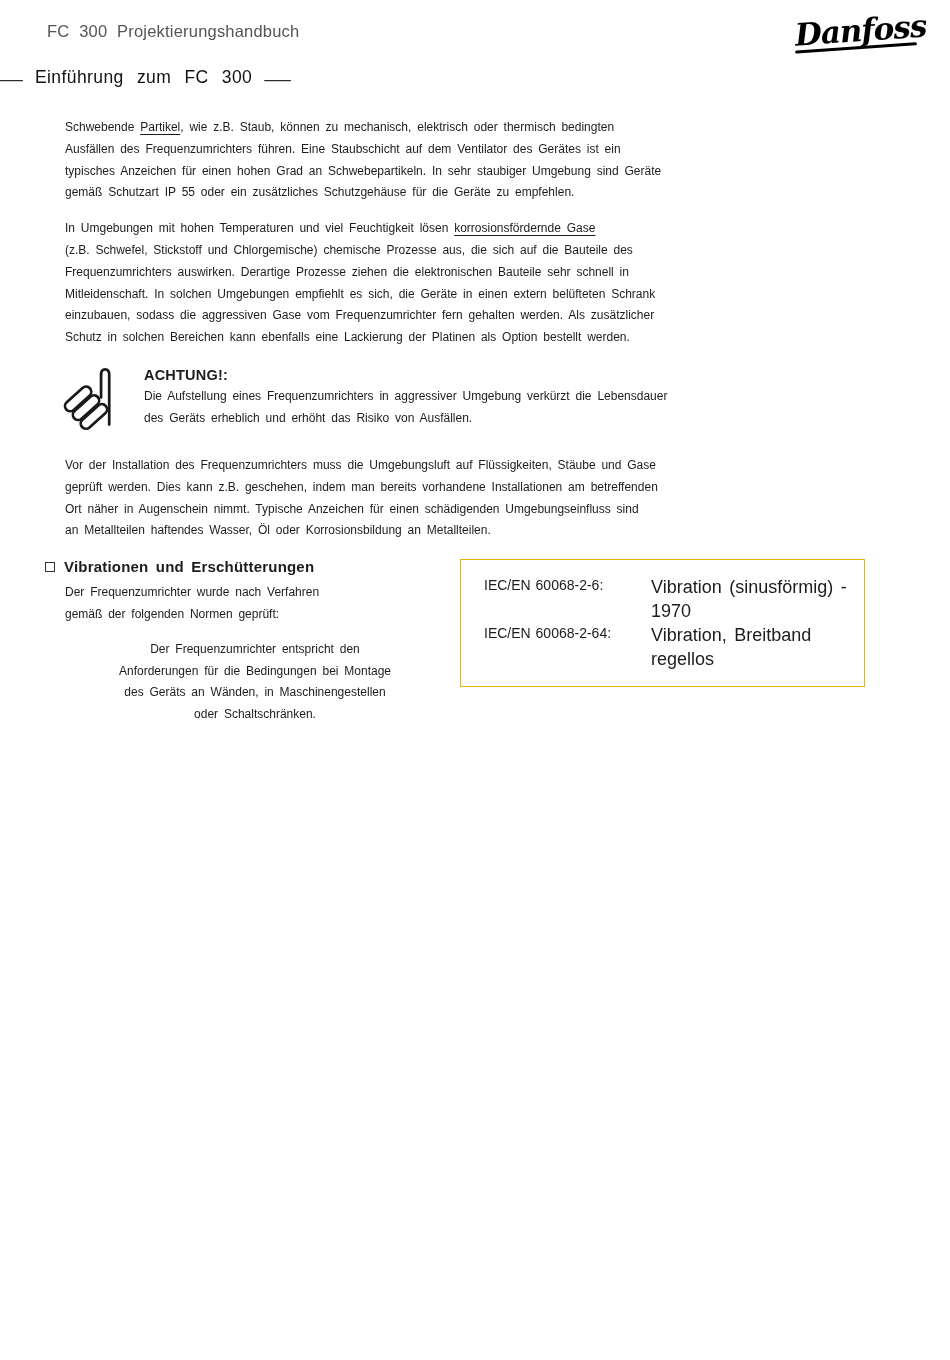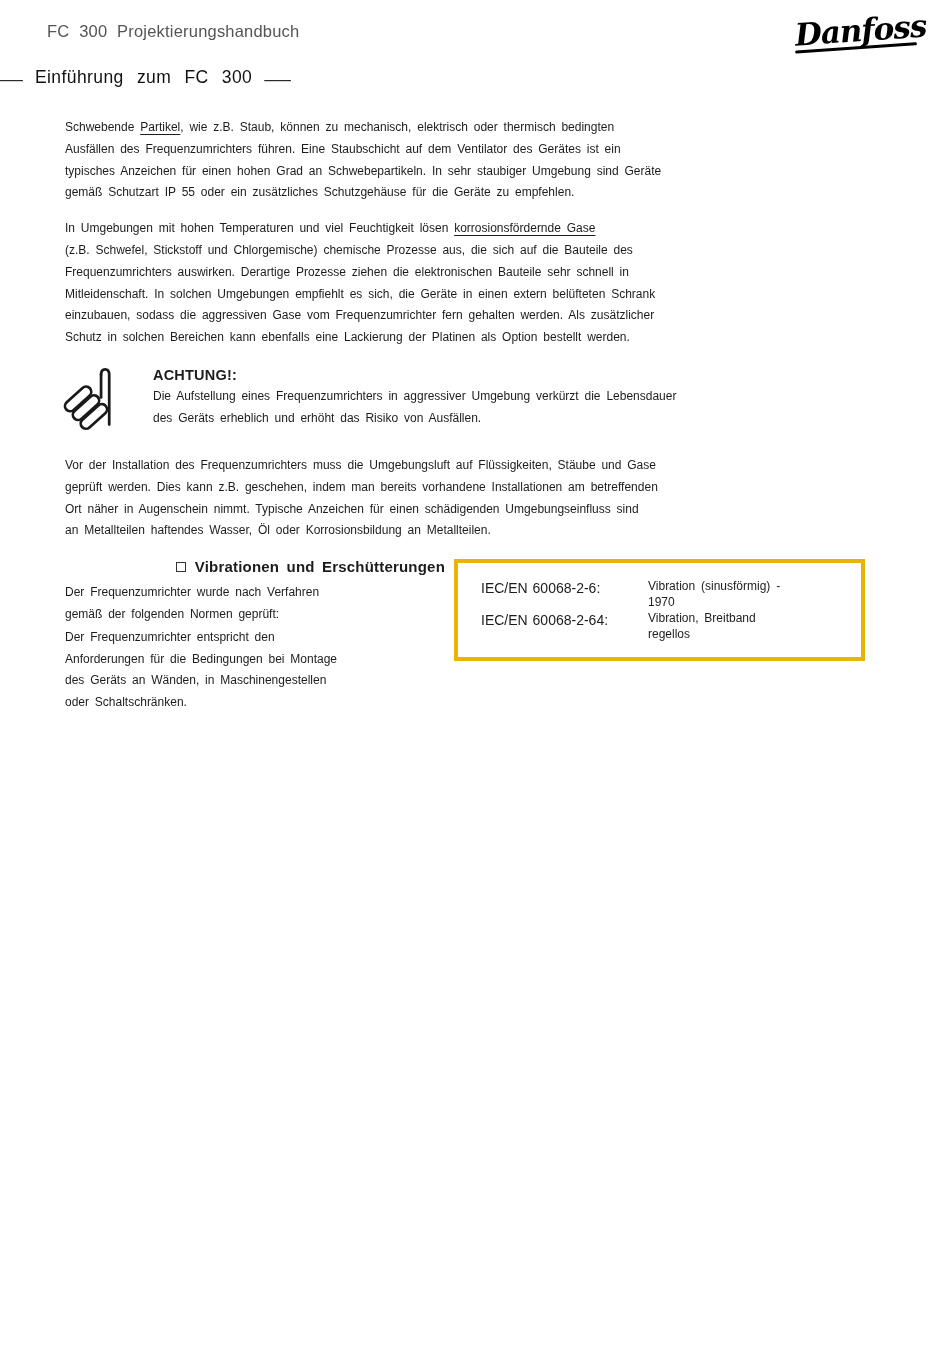"ACHTUNG!:" .attention-text { margin-left: 32px -> 23px }
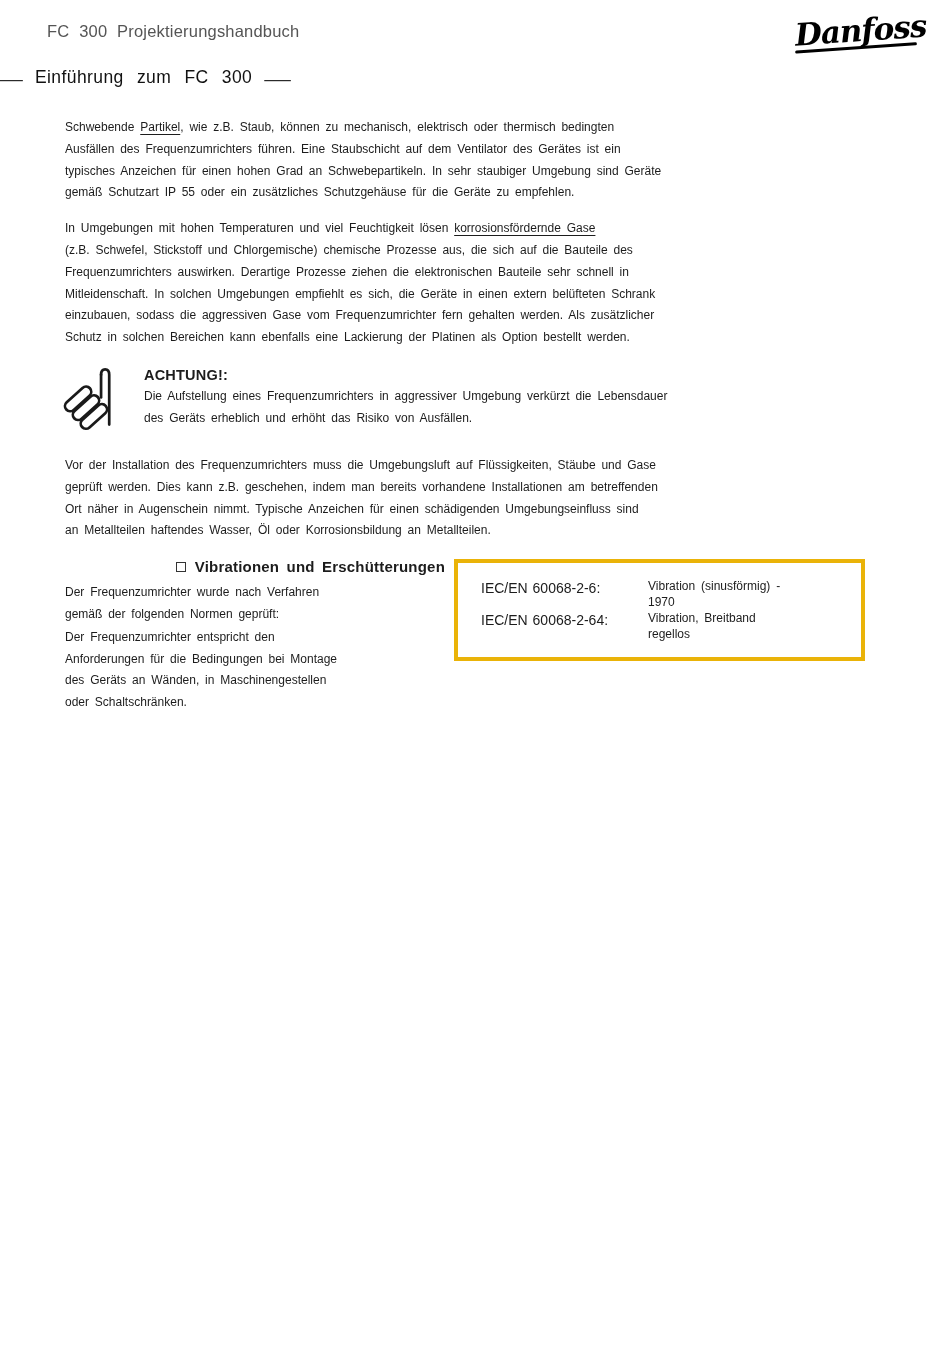"Vibrationen und Erschütterungen" .vib-heading-row { justify-content: flex-end -> none }
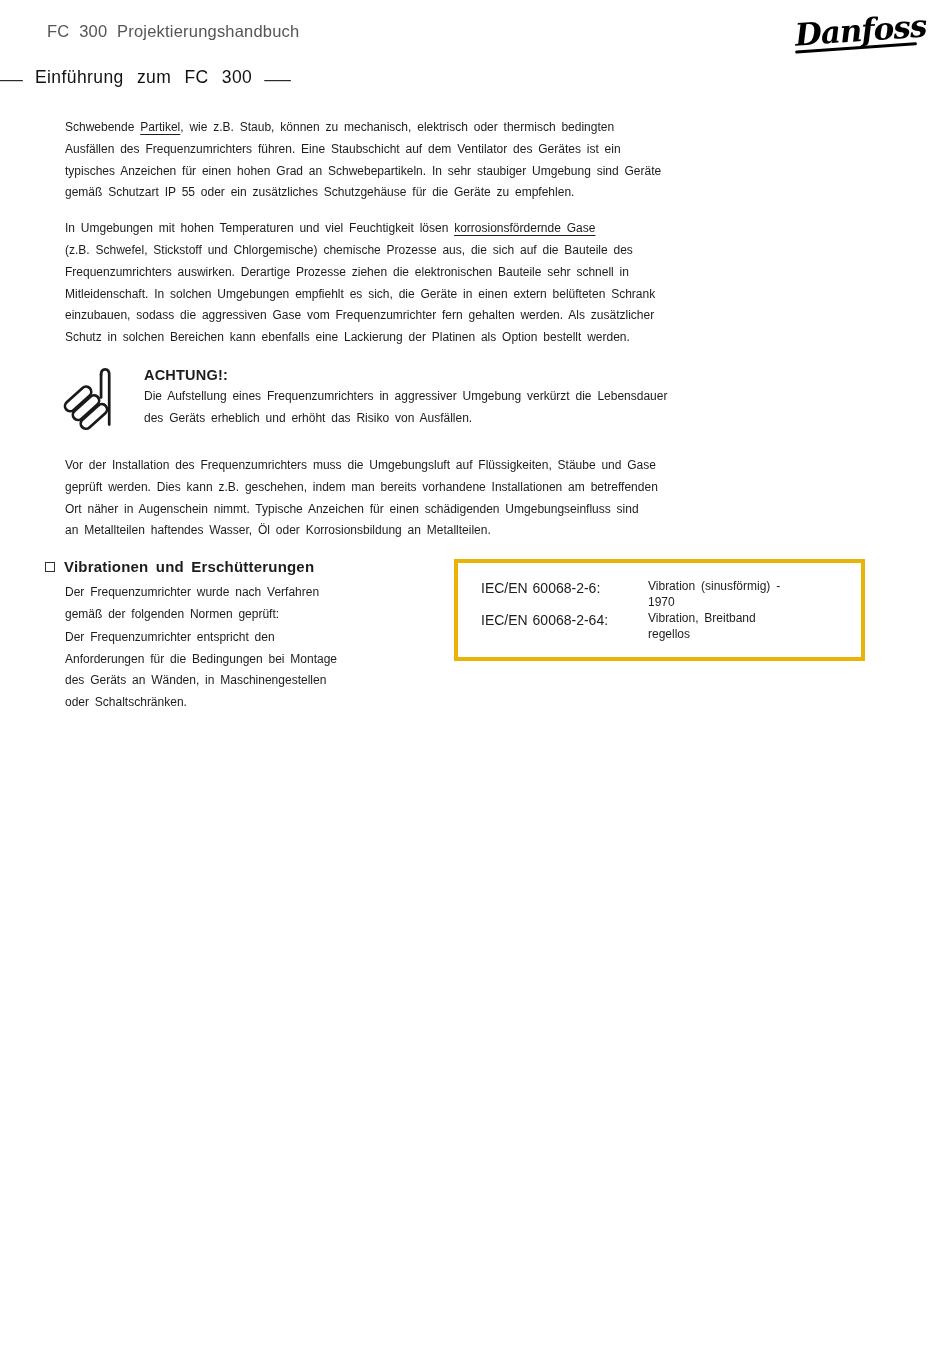"IEC/EN 60068-2-6:" .standards-box { border: 4px solid #eab308 -> 1px solid #eab308 }
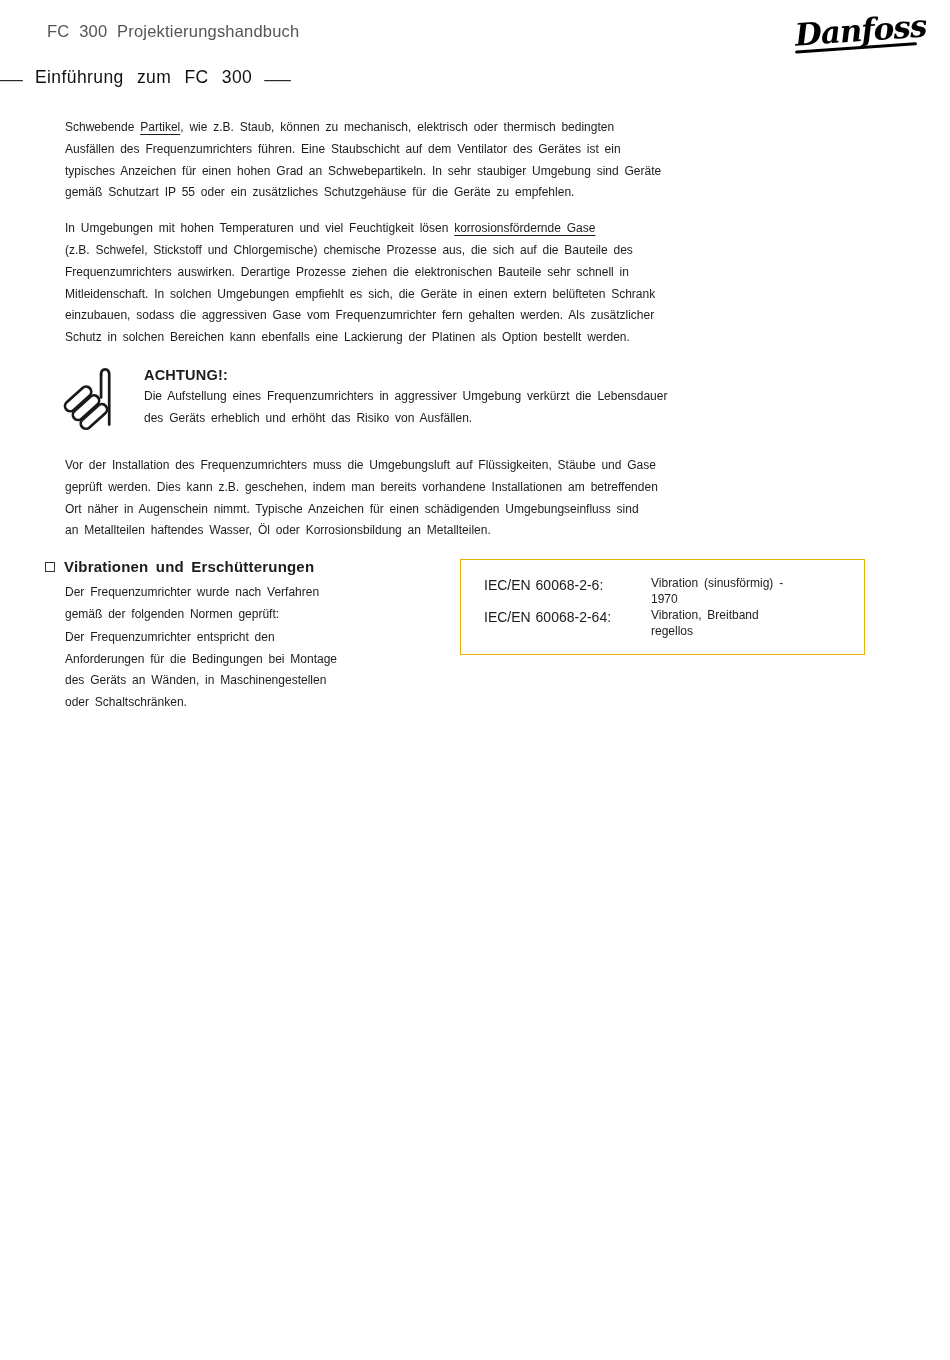"Vibration (sinusförmig) -" .std-value { font-size: 12px -> 18px; line-height: 16px -> 24px }
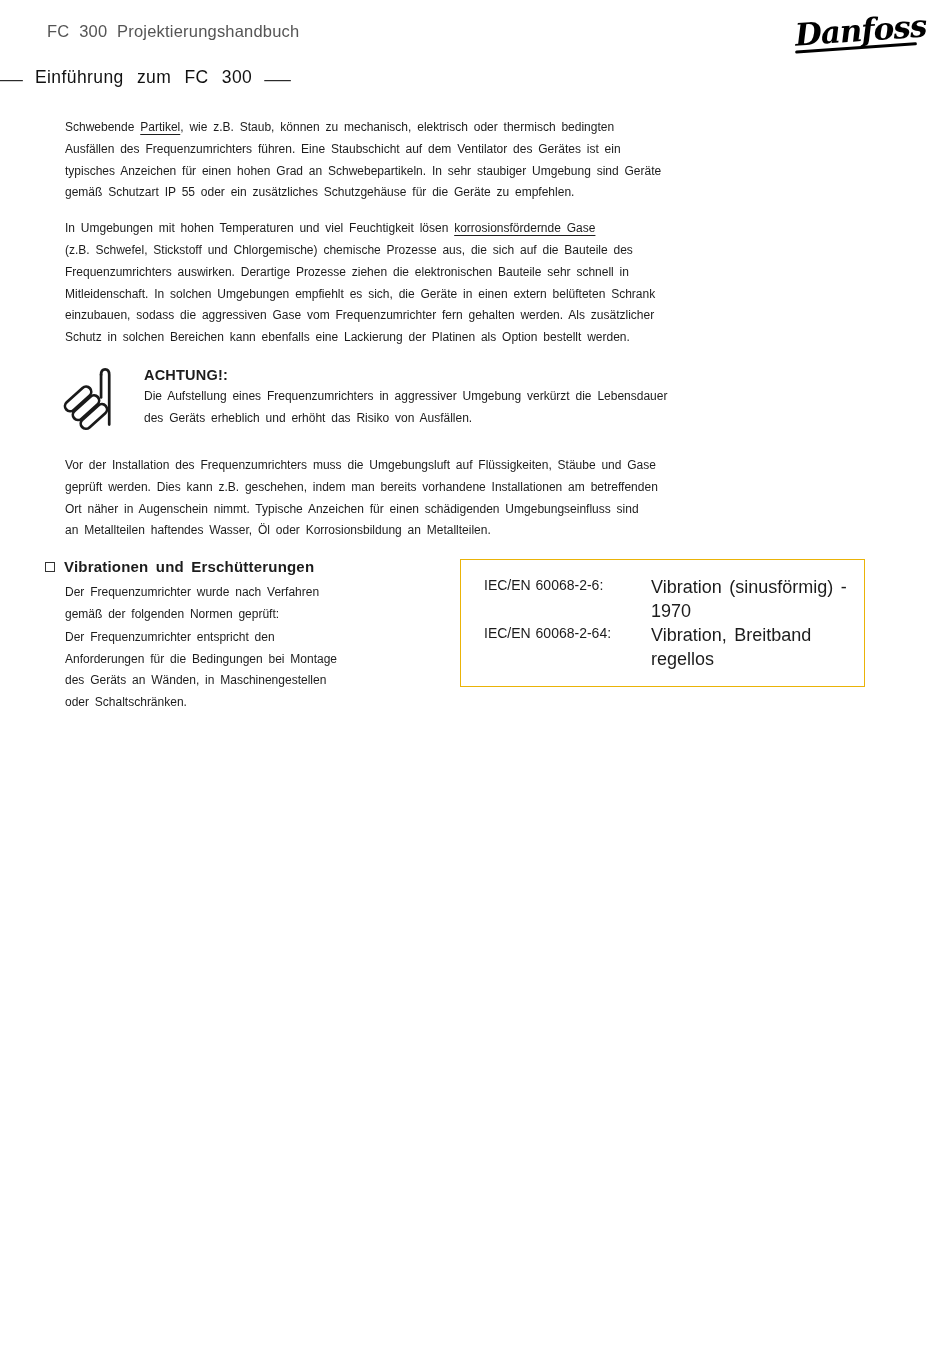"Der Frequenzumrichter entspricht den" .vib-body .para + .para { margin-top: 1px -> 13px; text-align: none -> center }
